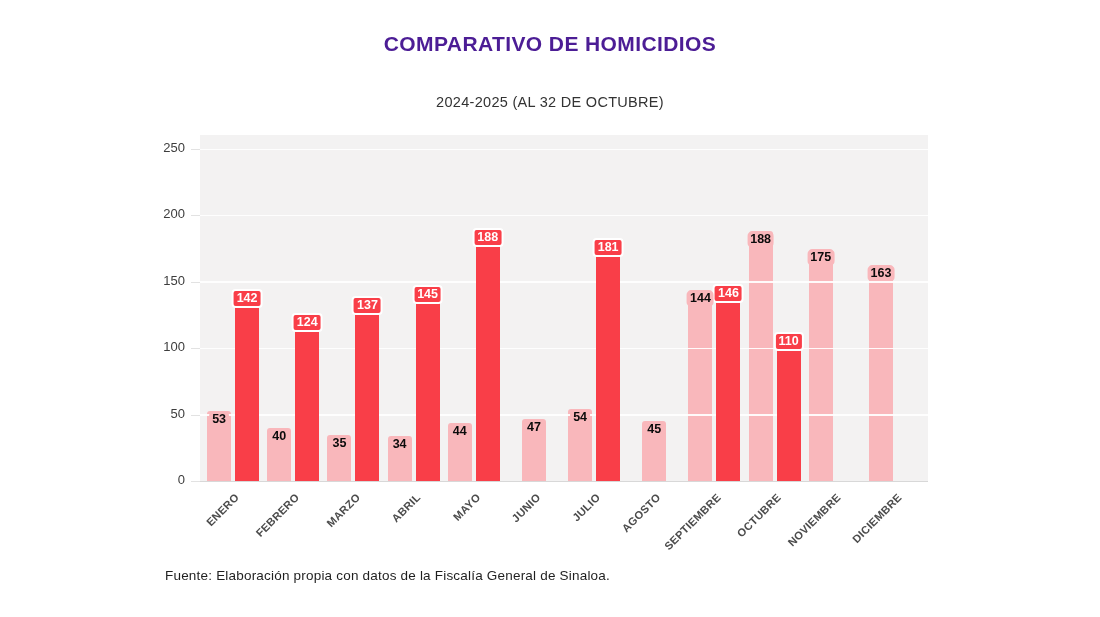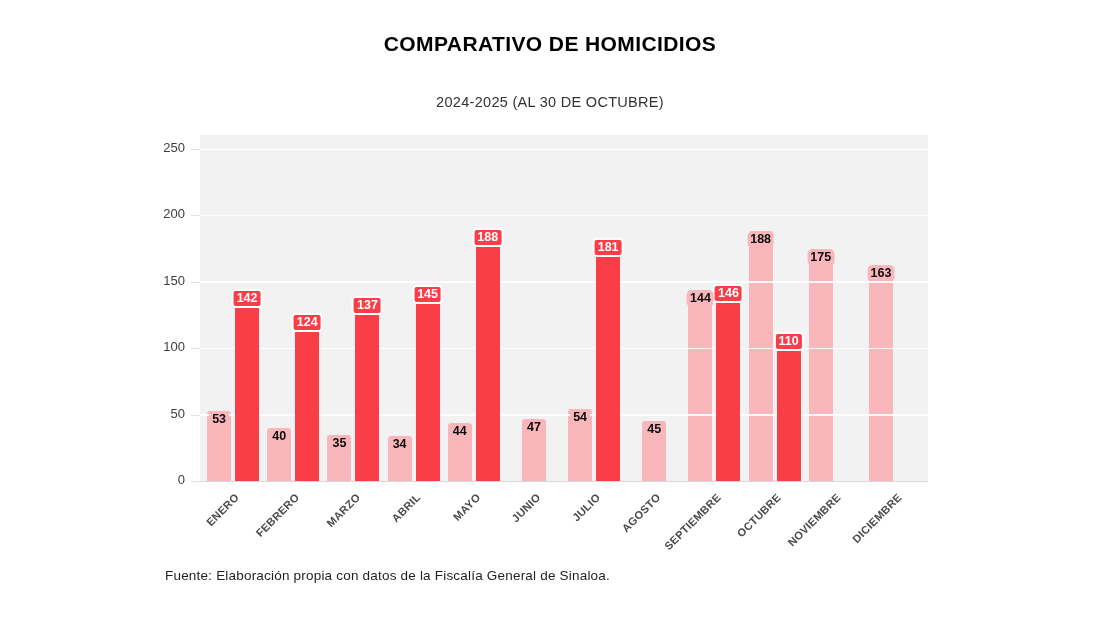"COMPARATIVO DE HOMICIDIOS" .title { color: #000000 -> #4c1d95 }
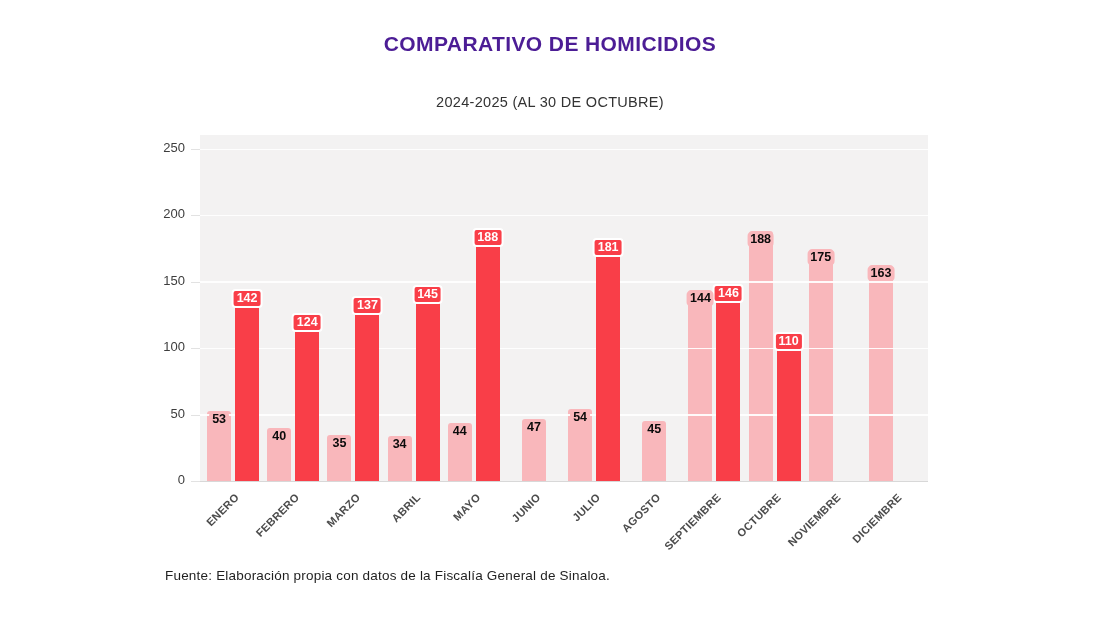"2024-2025 (AL 30 DE OCTUBRE)" div.period { text: 30 -> 32 }
